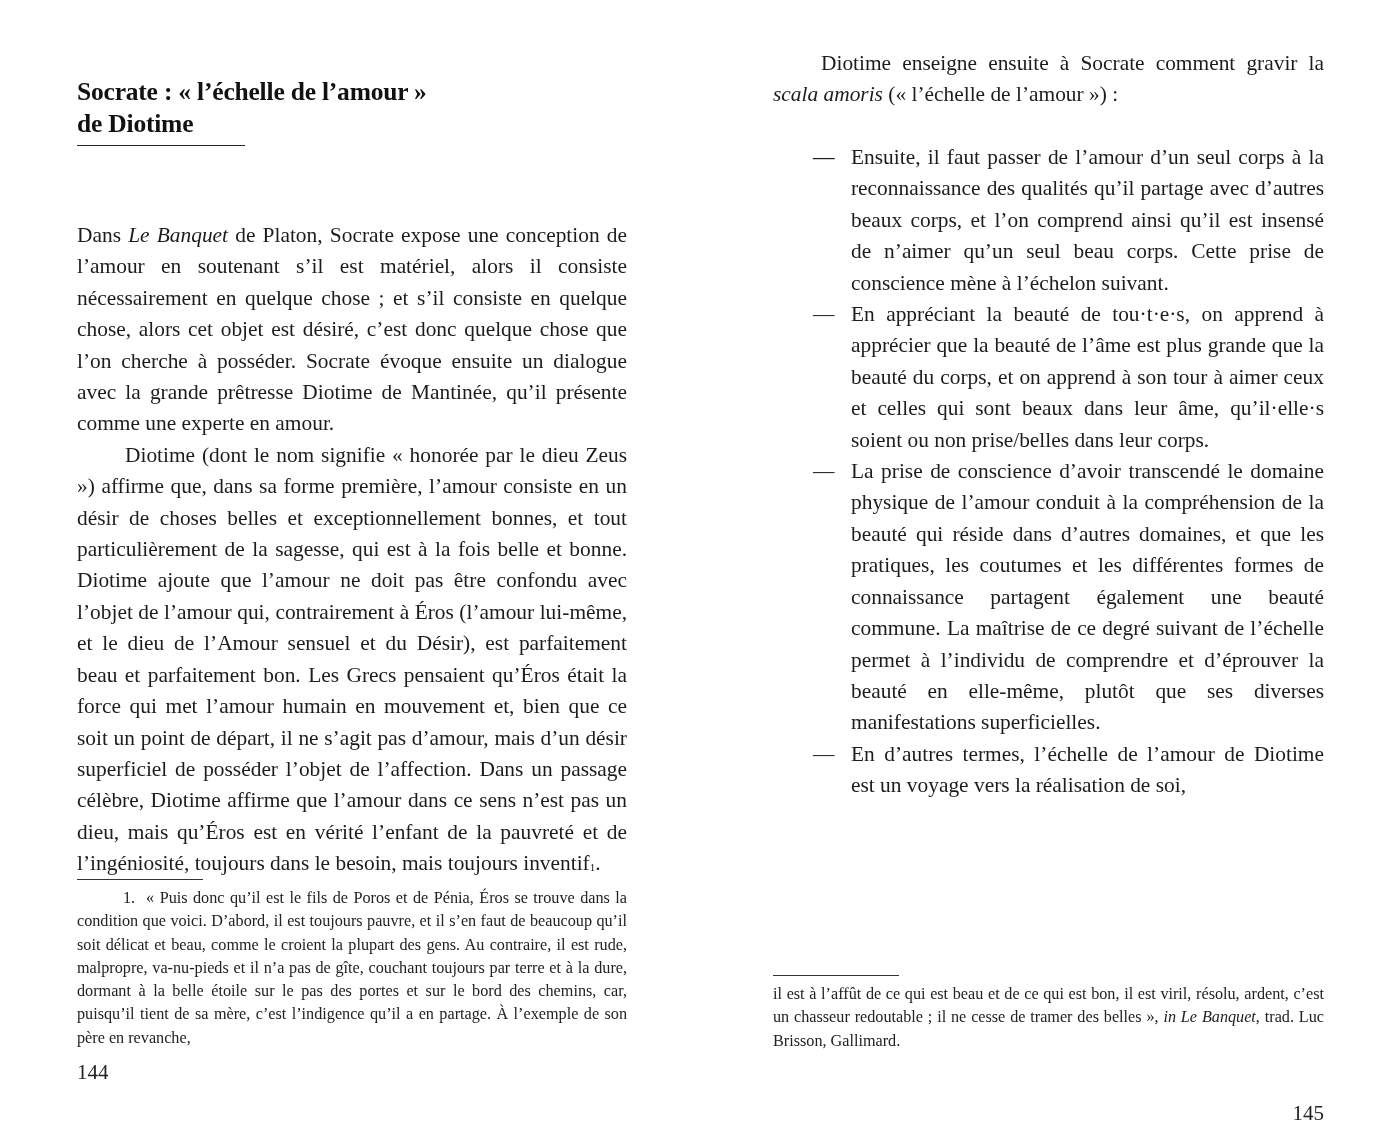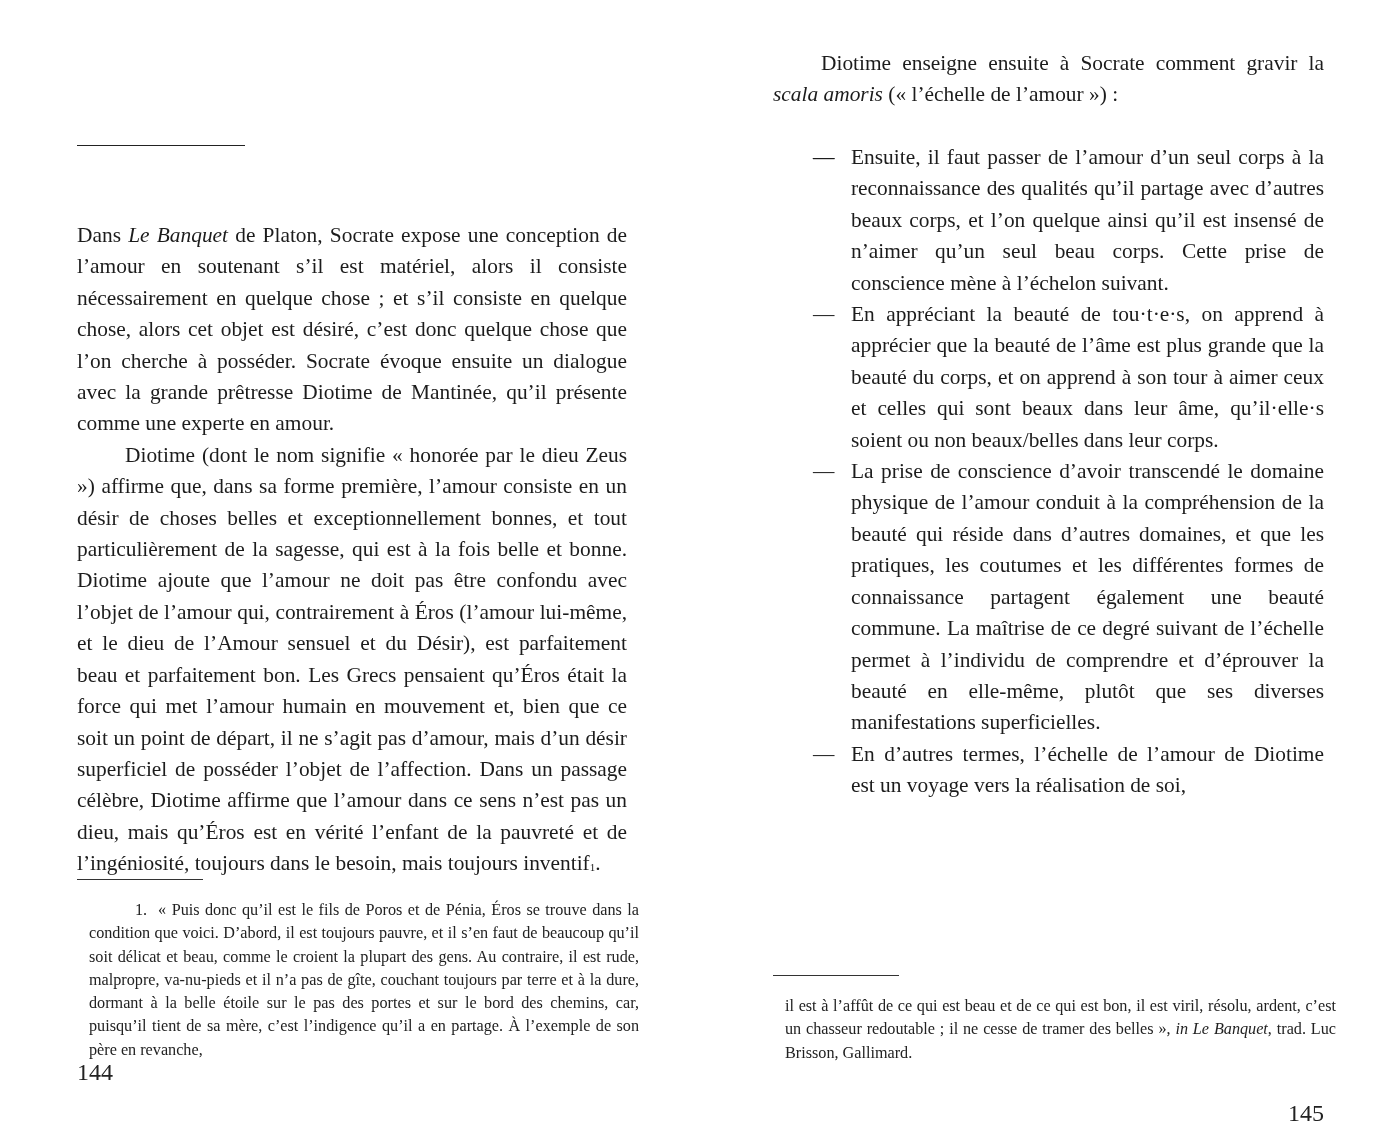"Socrate : « l’échelle de" h2.title { html: none -> <h2> <span>Socrate : « l’échelle de l’amour »</span><br> <span>de Diotime</span> </h2> }
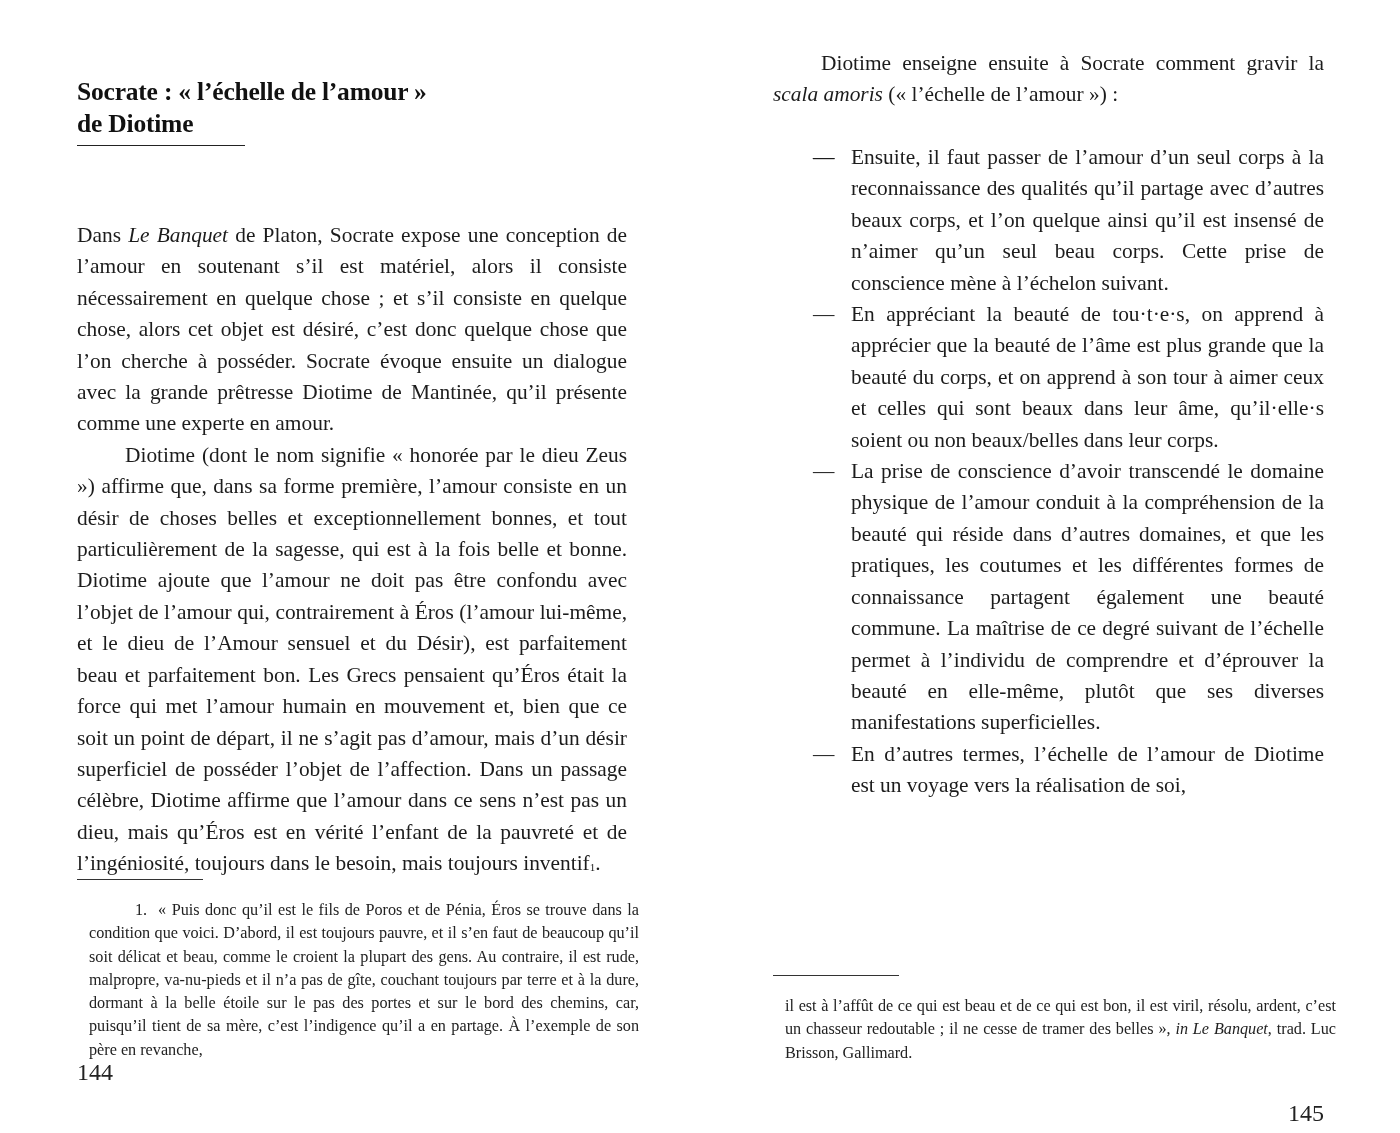"Ensuite, il faut passer de" span { text: quelque -> comprend }
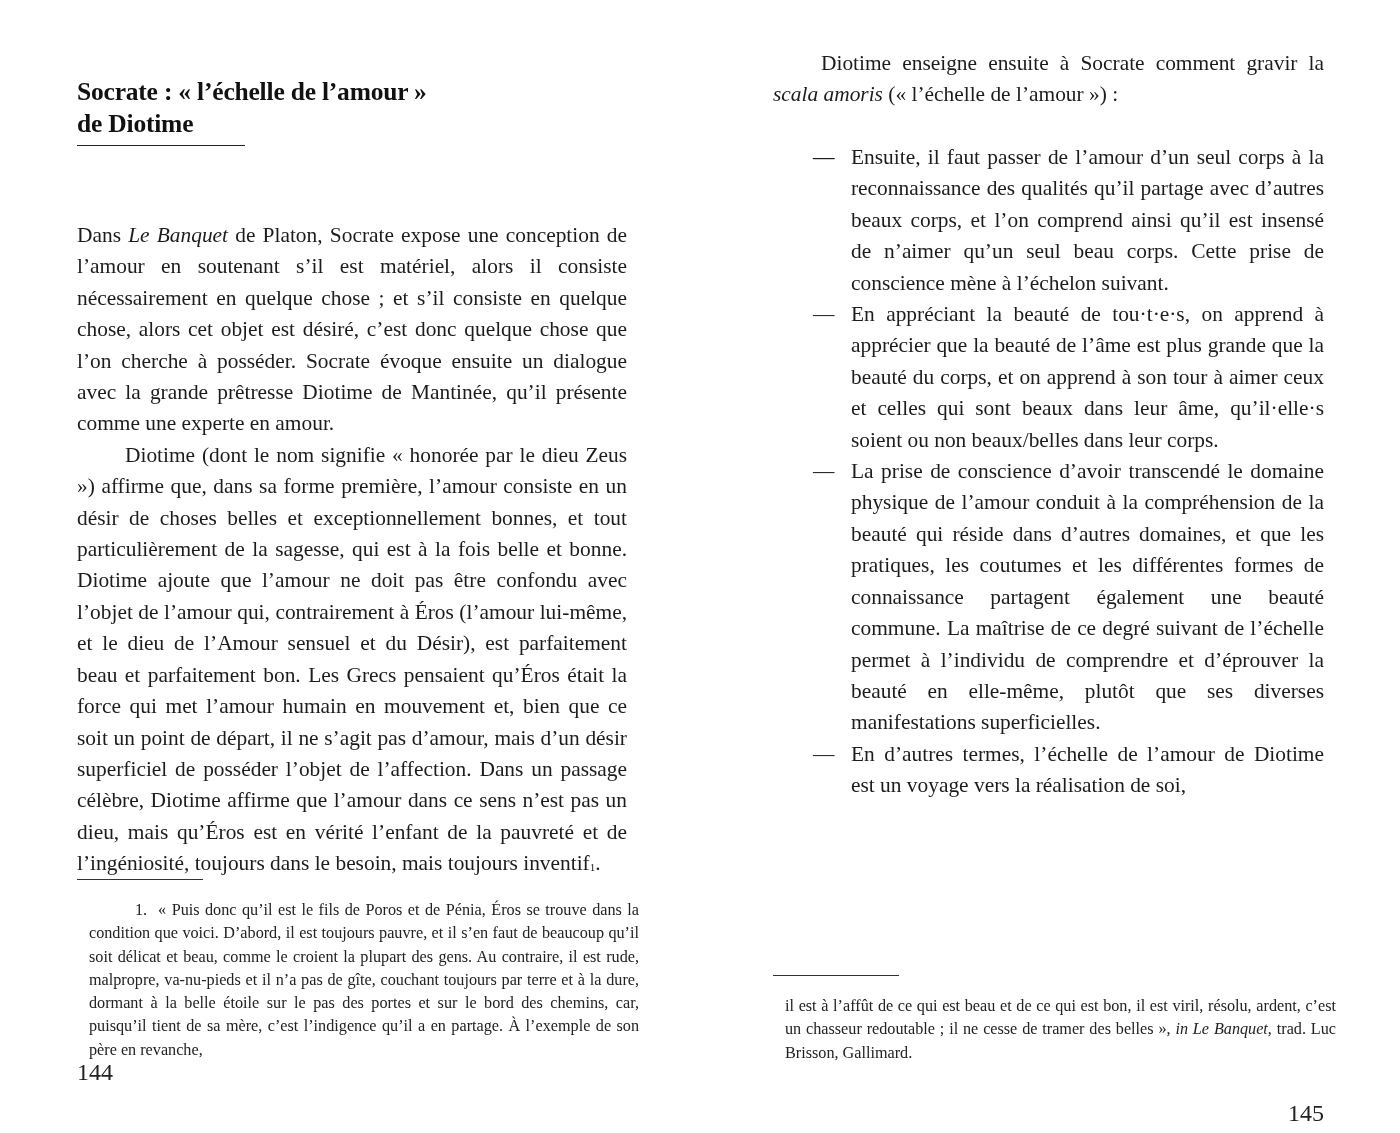"En appréciant la beauté de" span { text: beaux/belles -> prise/belles }
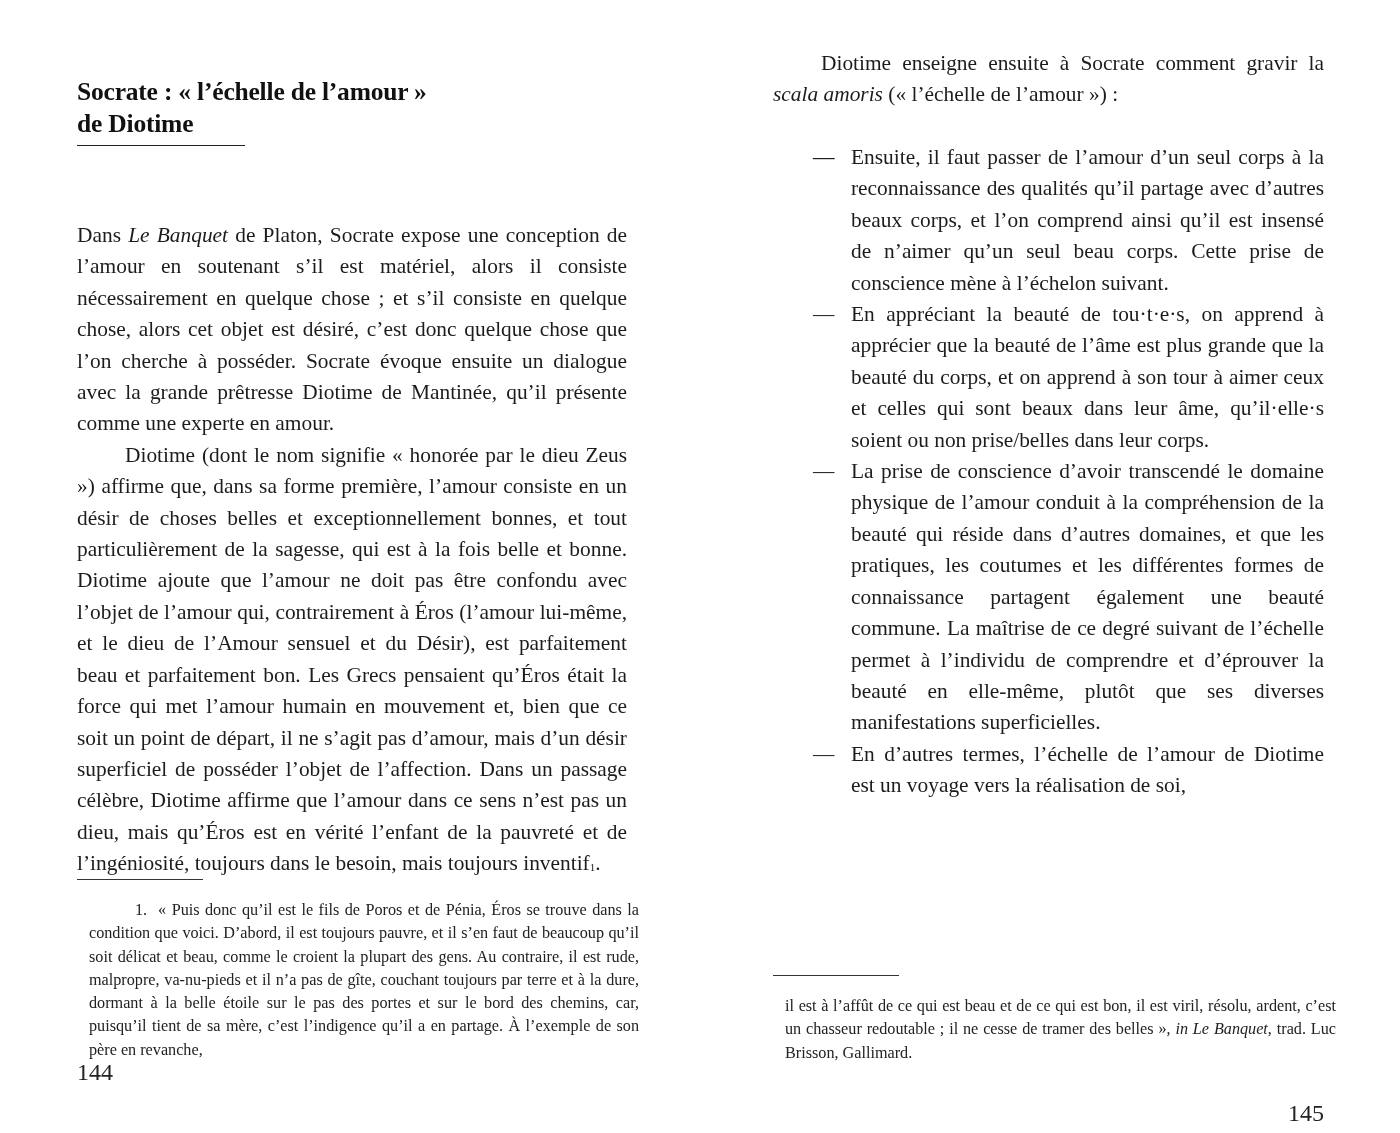"1. « Puis donc qu’il" .footnote { margin: 12px -> 0 }
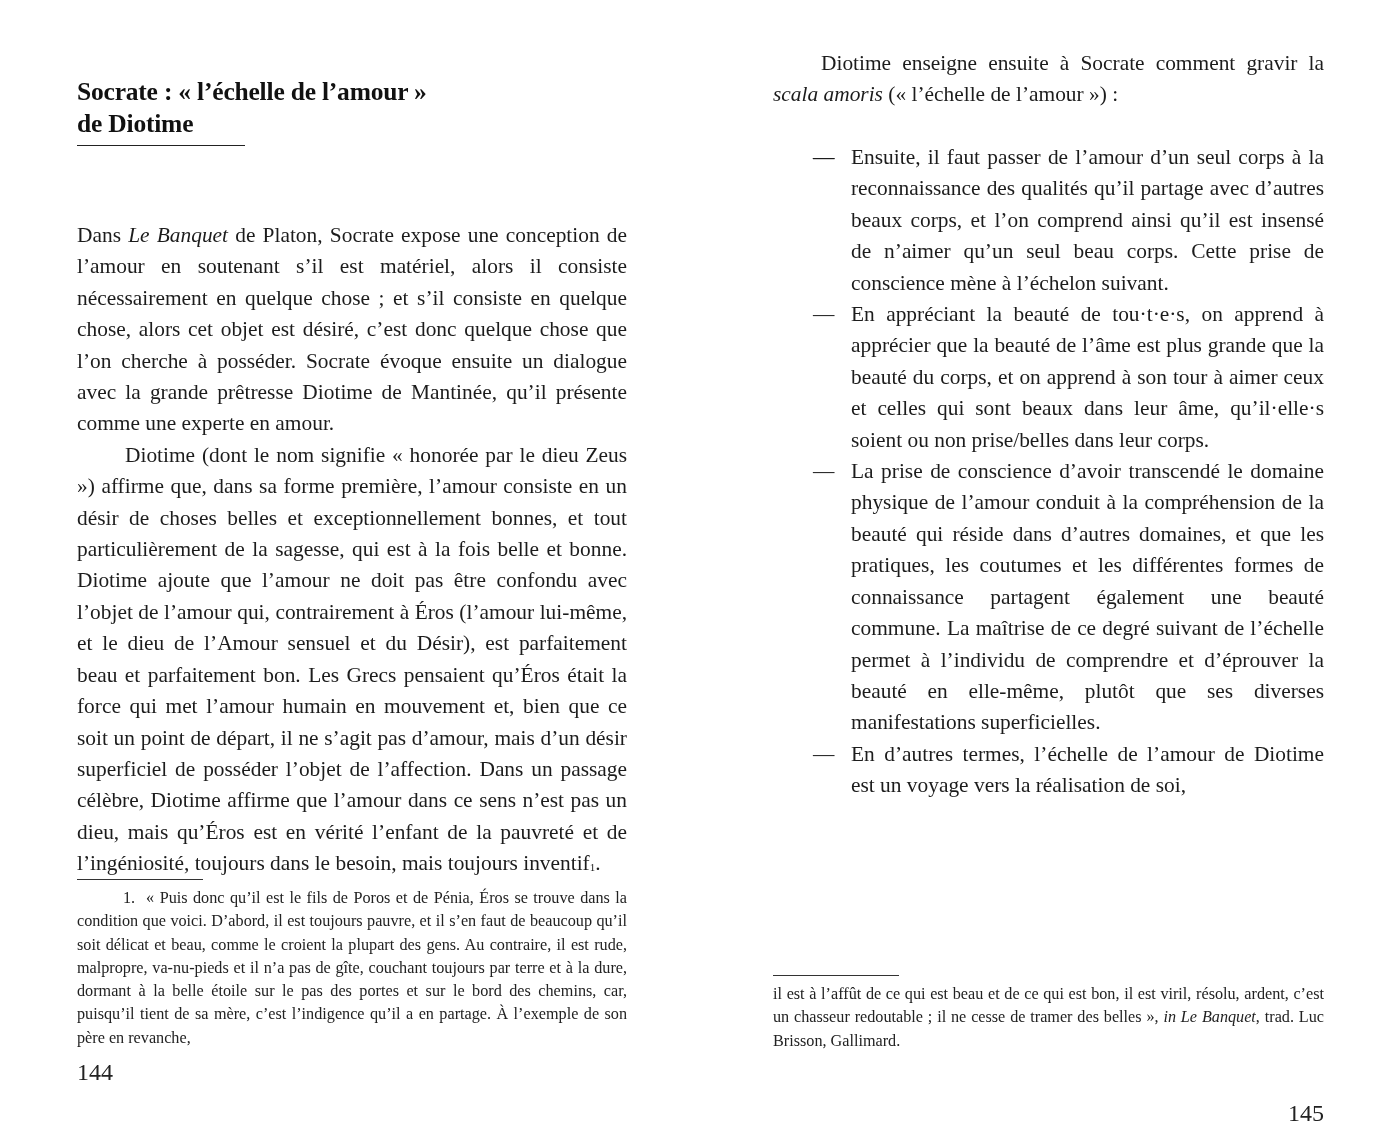"144" .folio { font-size: 24px -> 21px }
